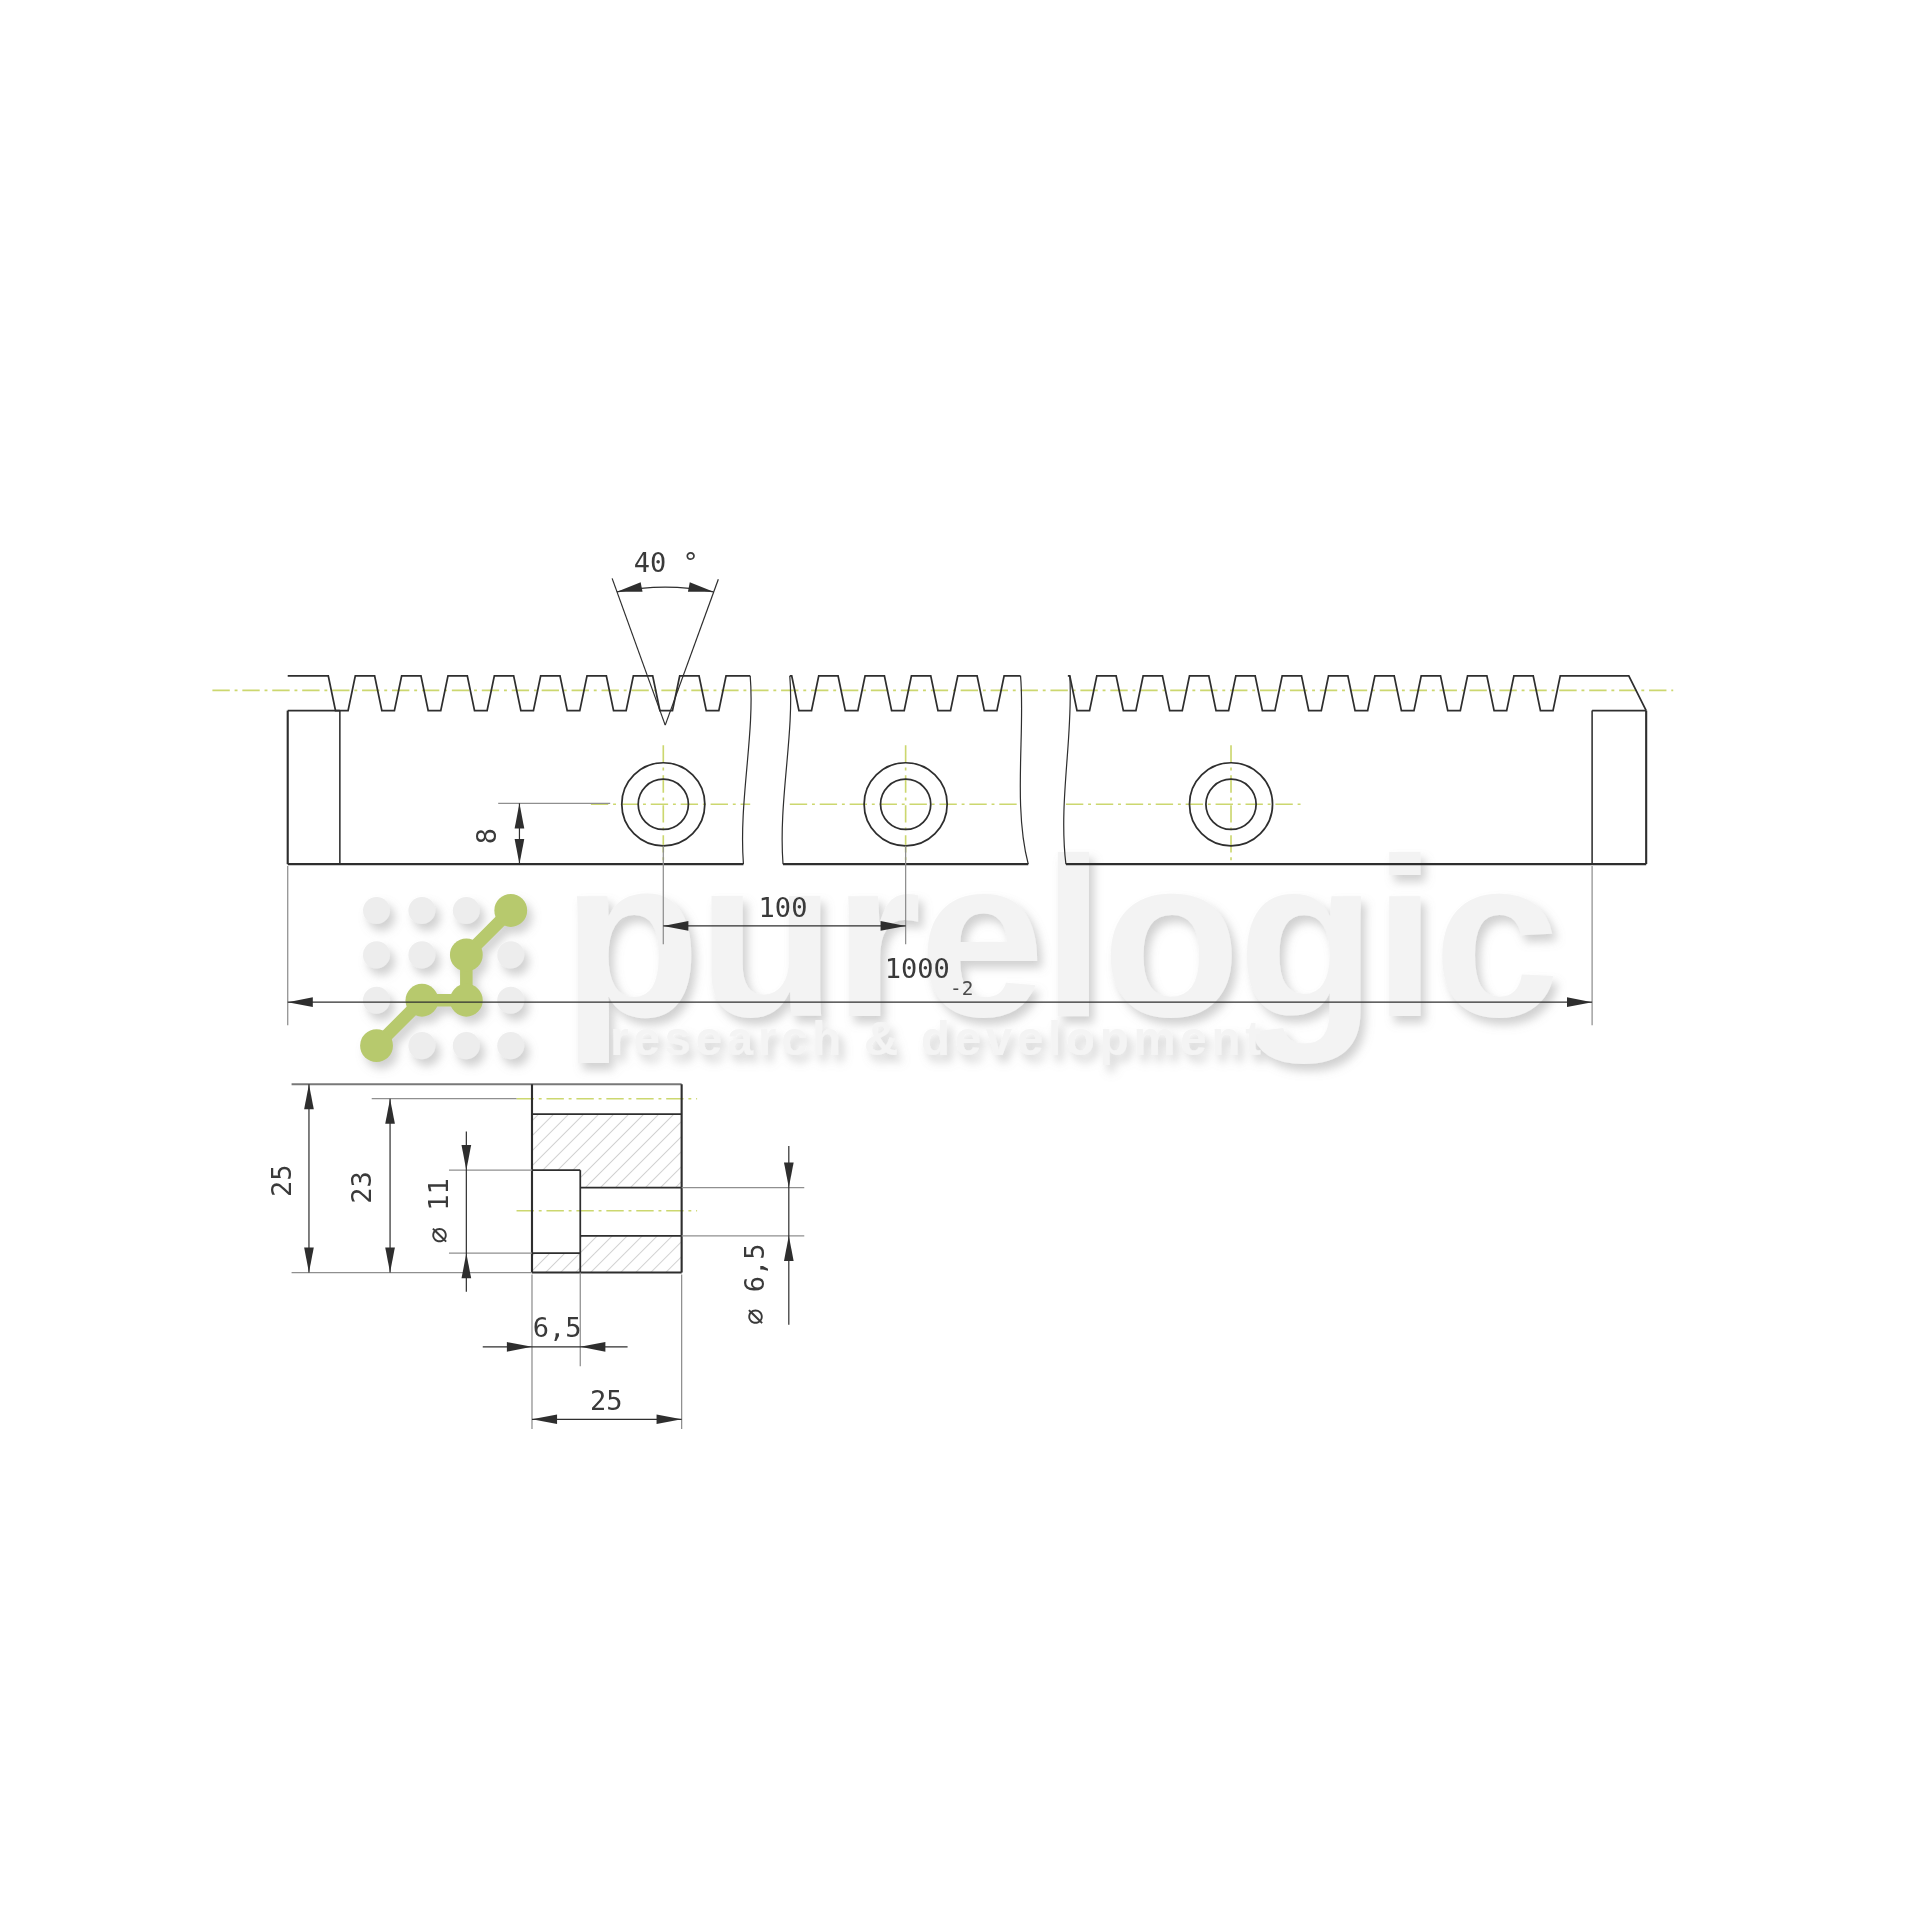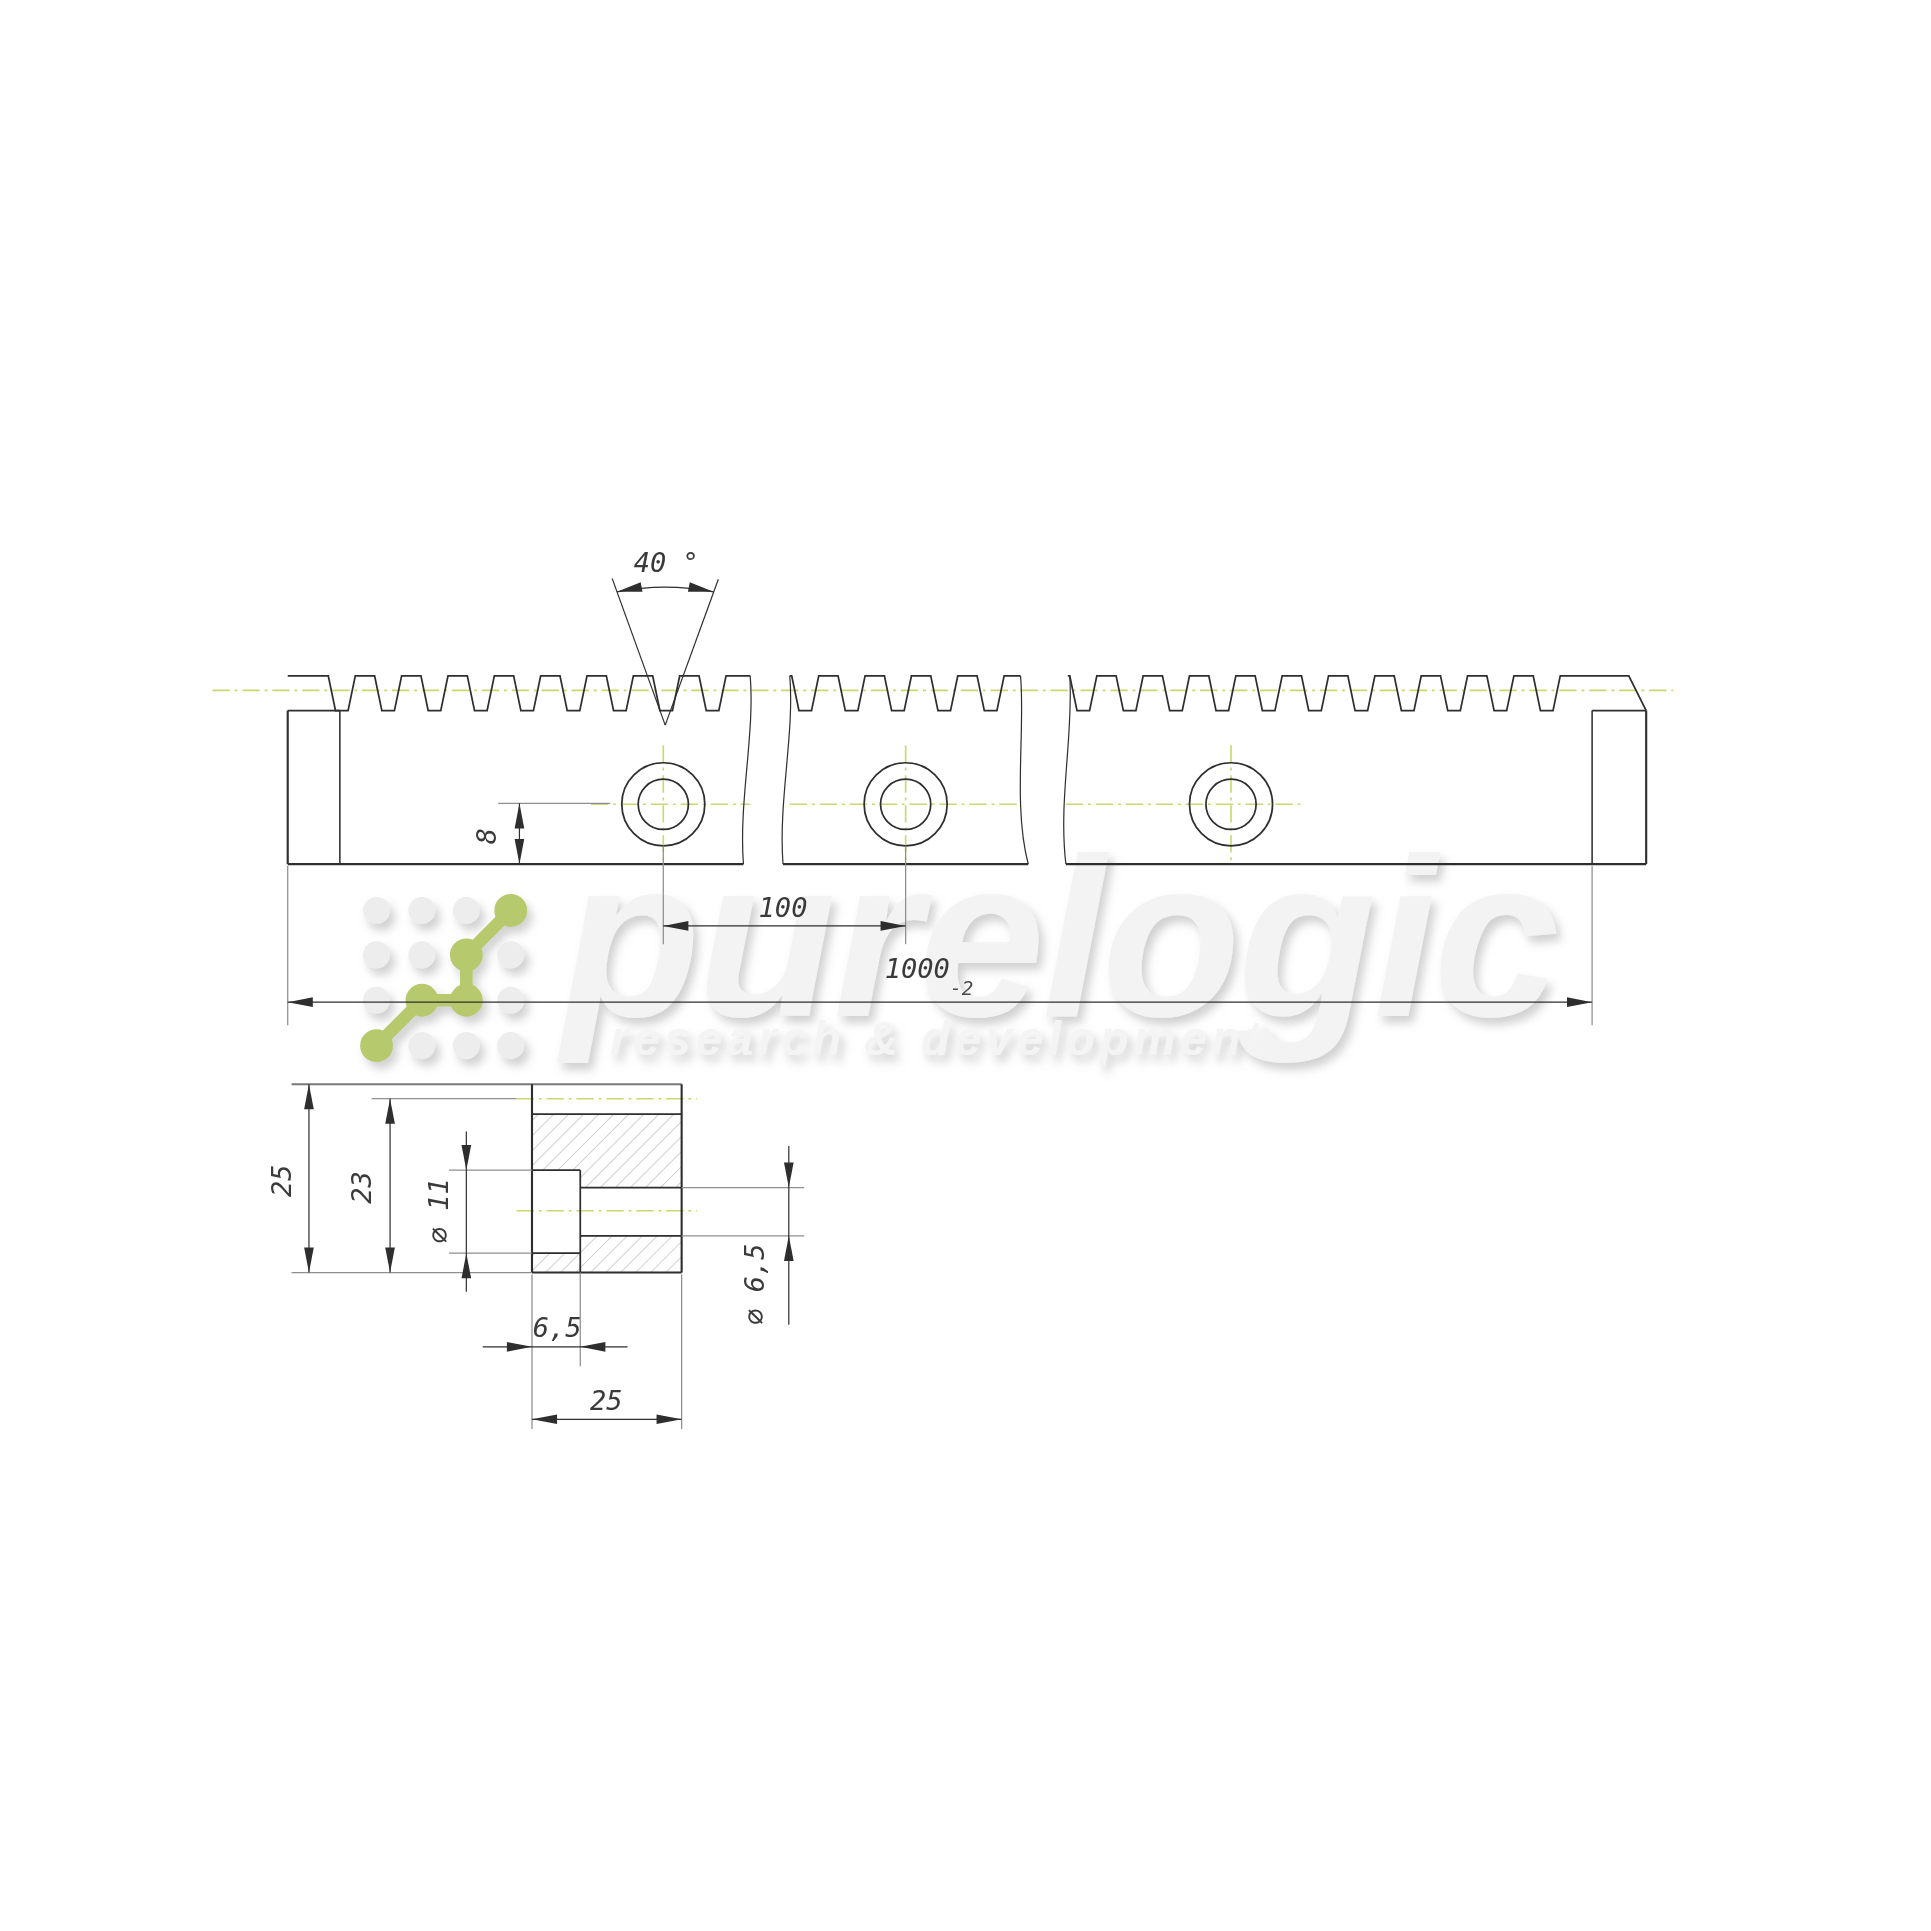"40 °" .canvas { font-style: italic -> none }
